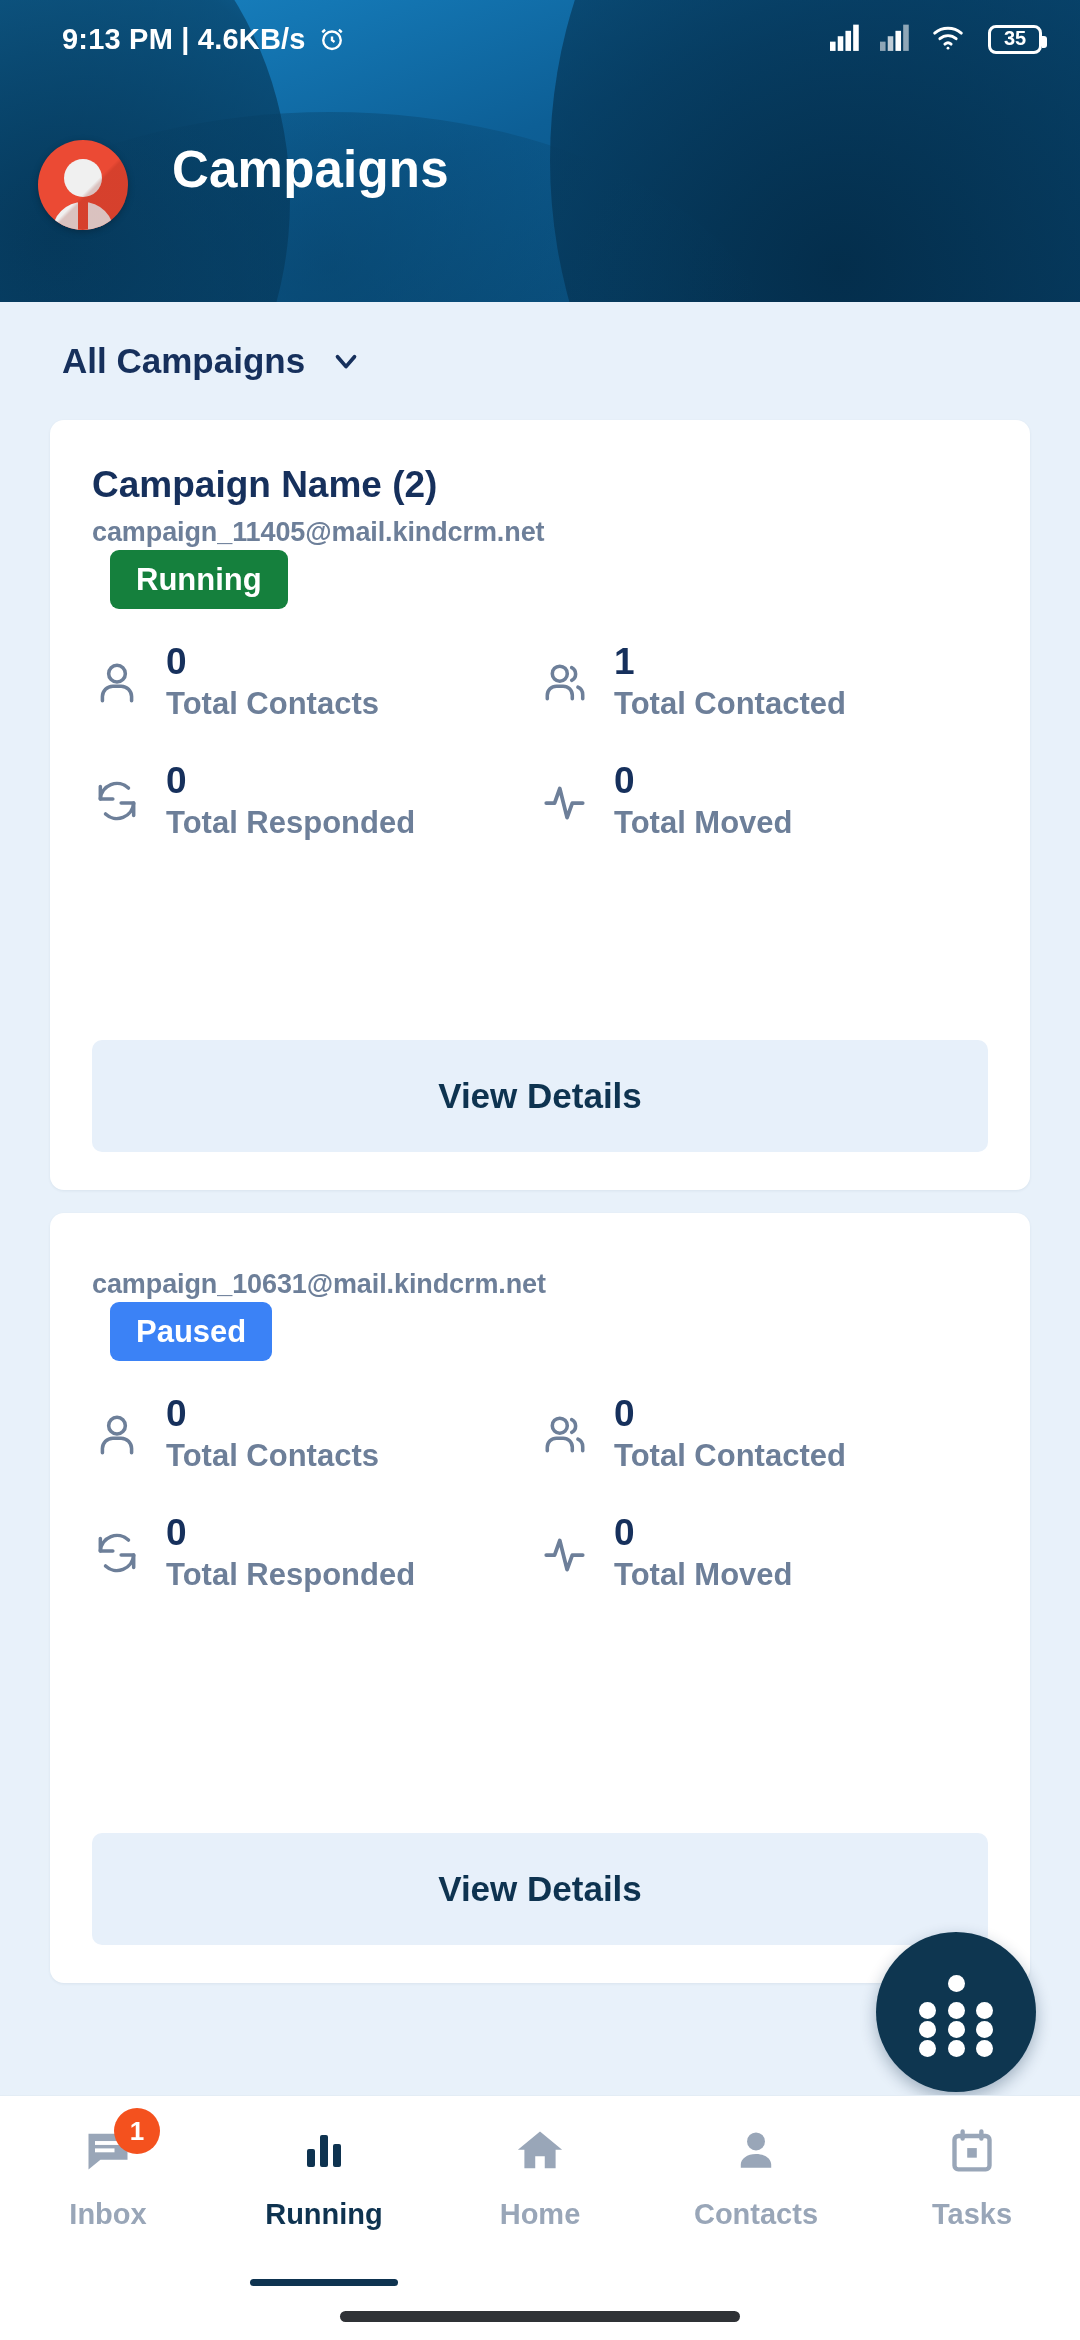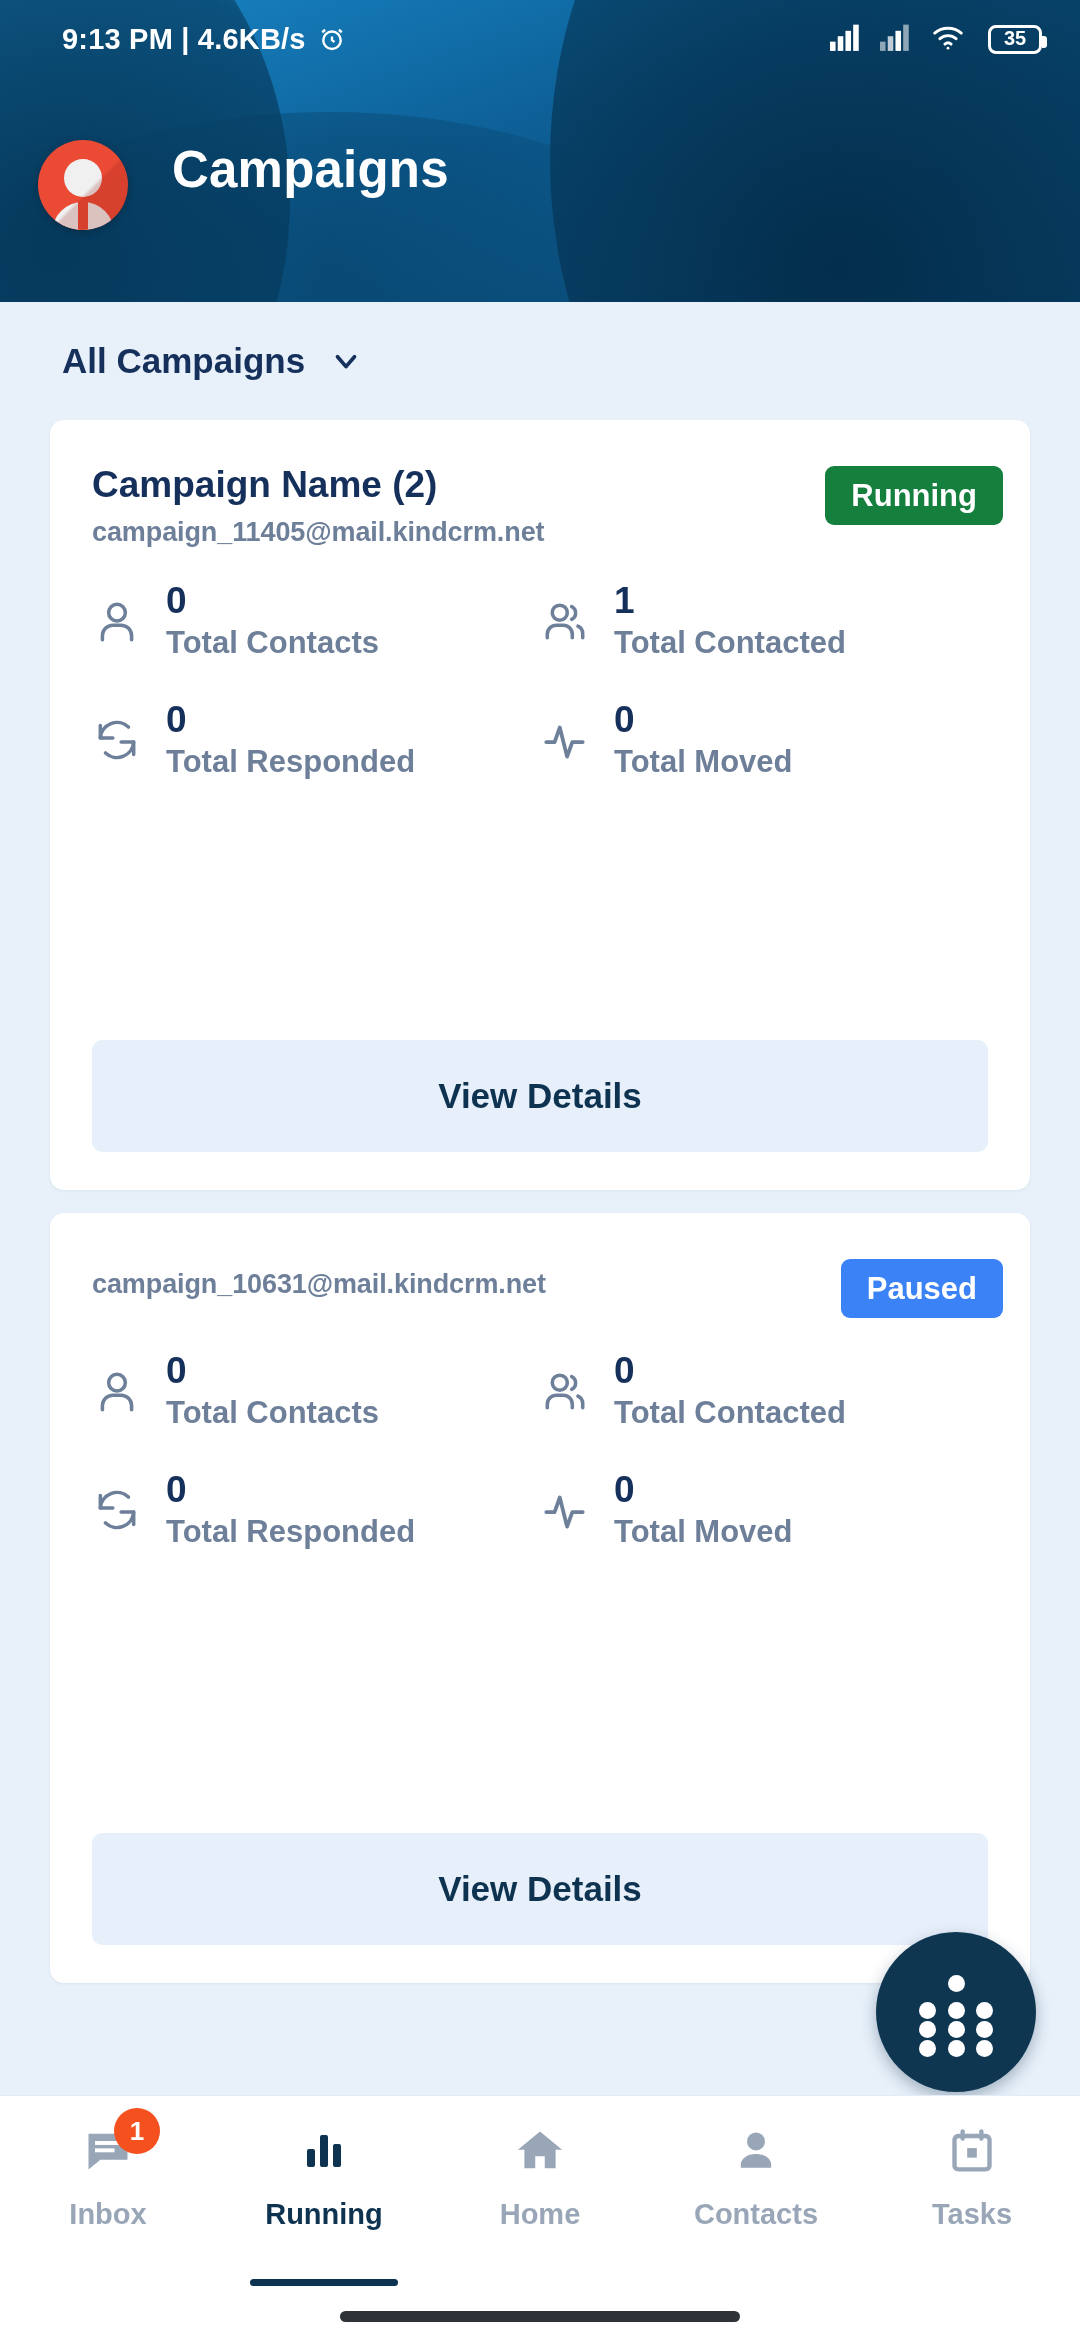"Campaign Name (2)" .card-head { flex-direction: none -> column }
